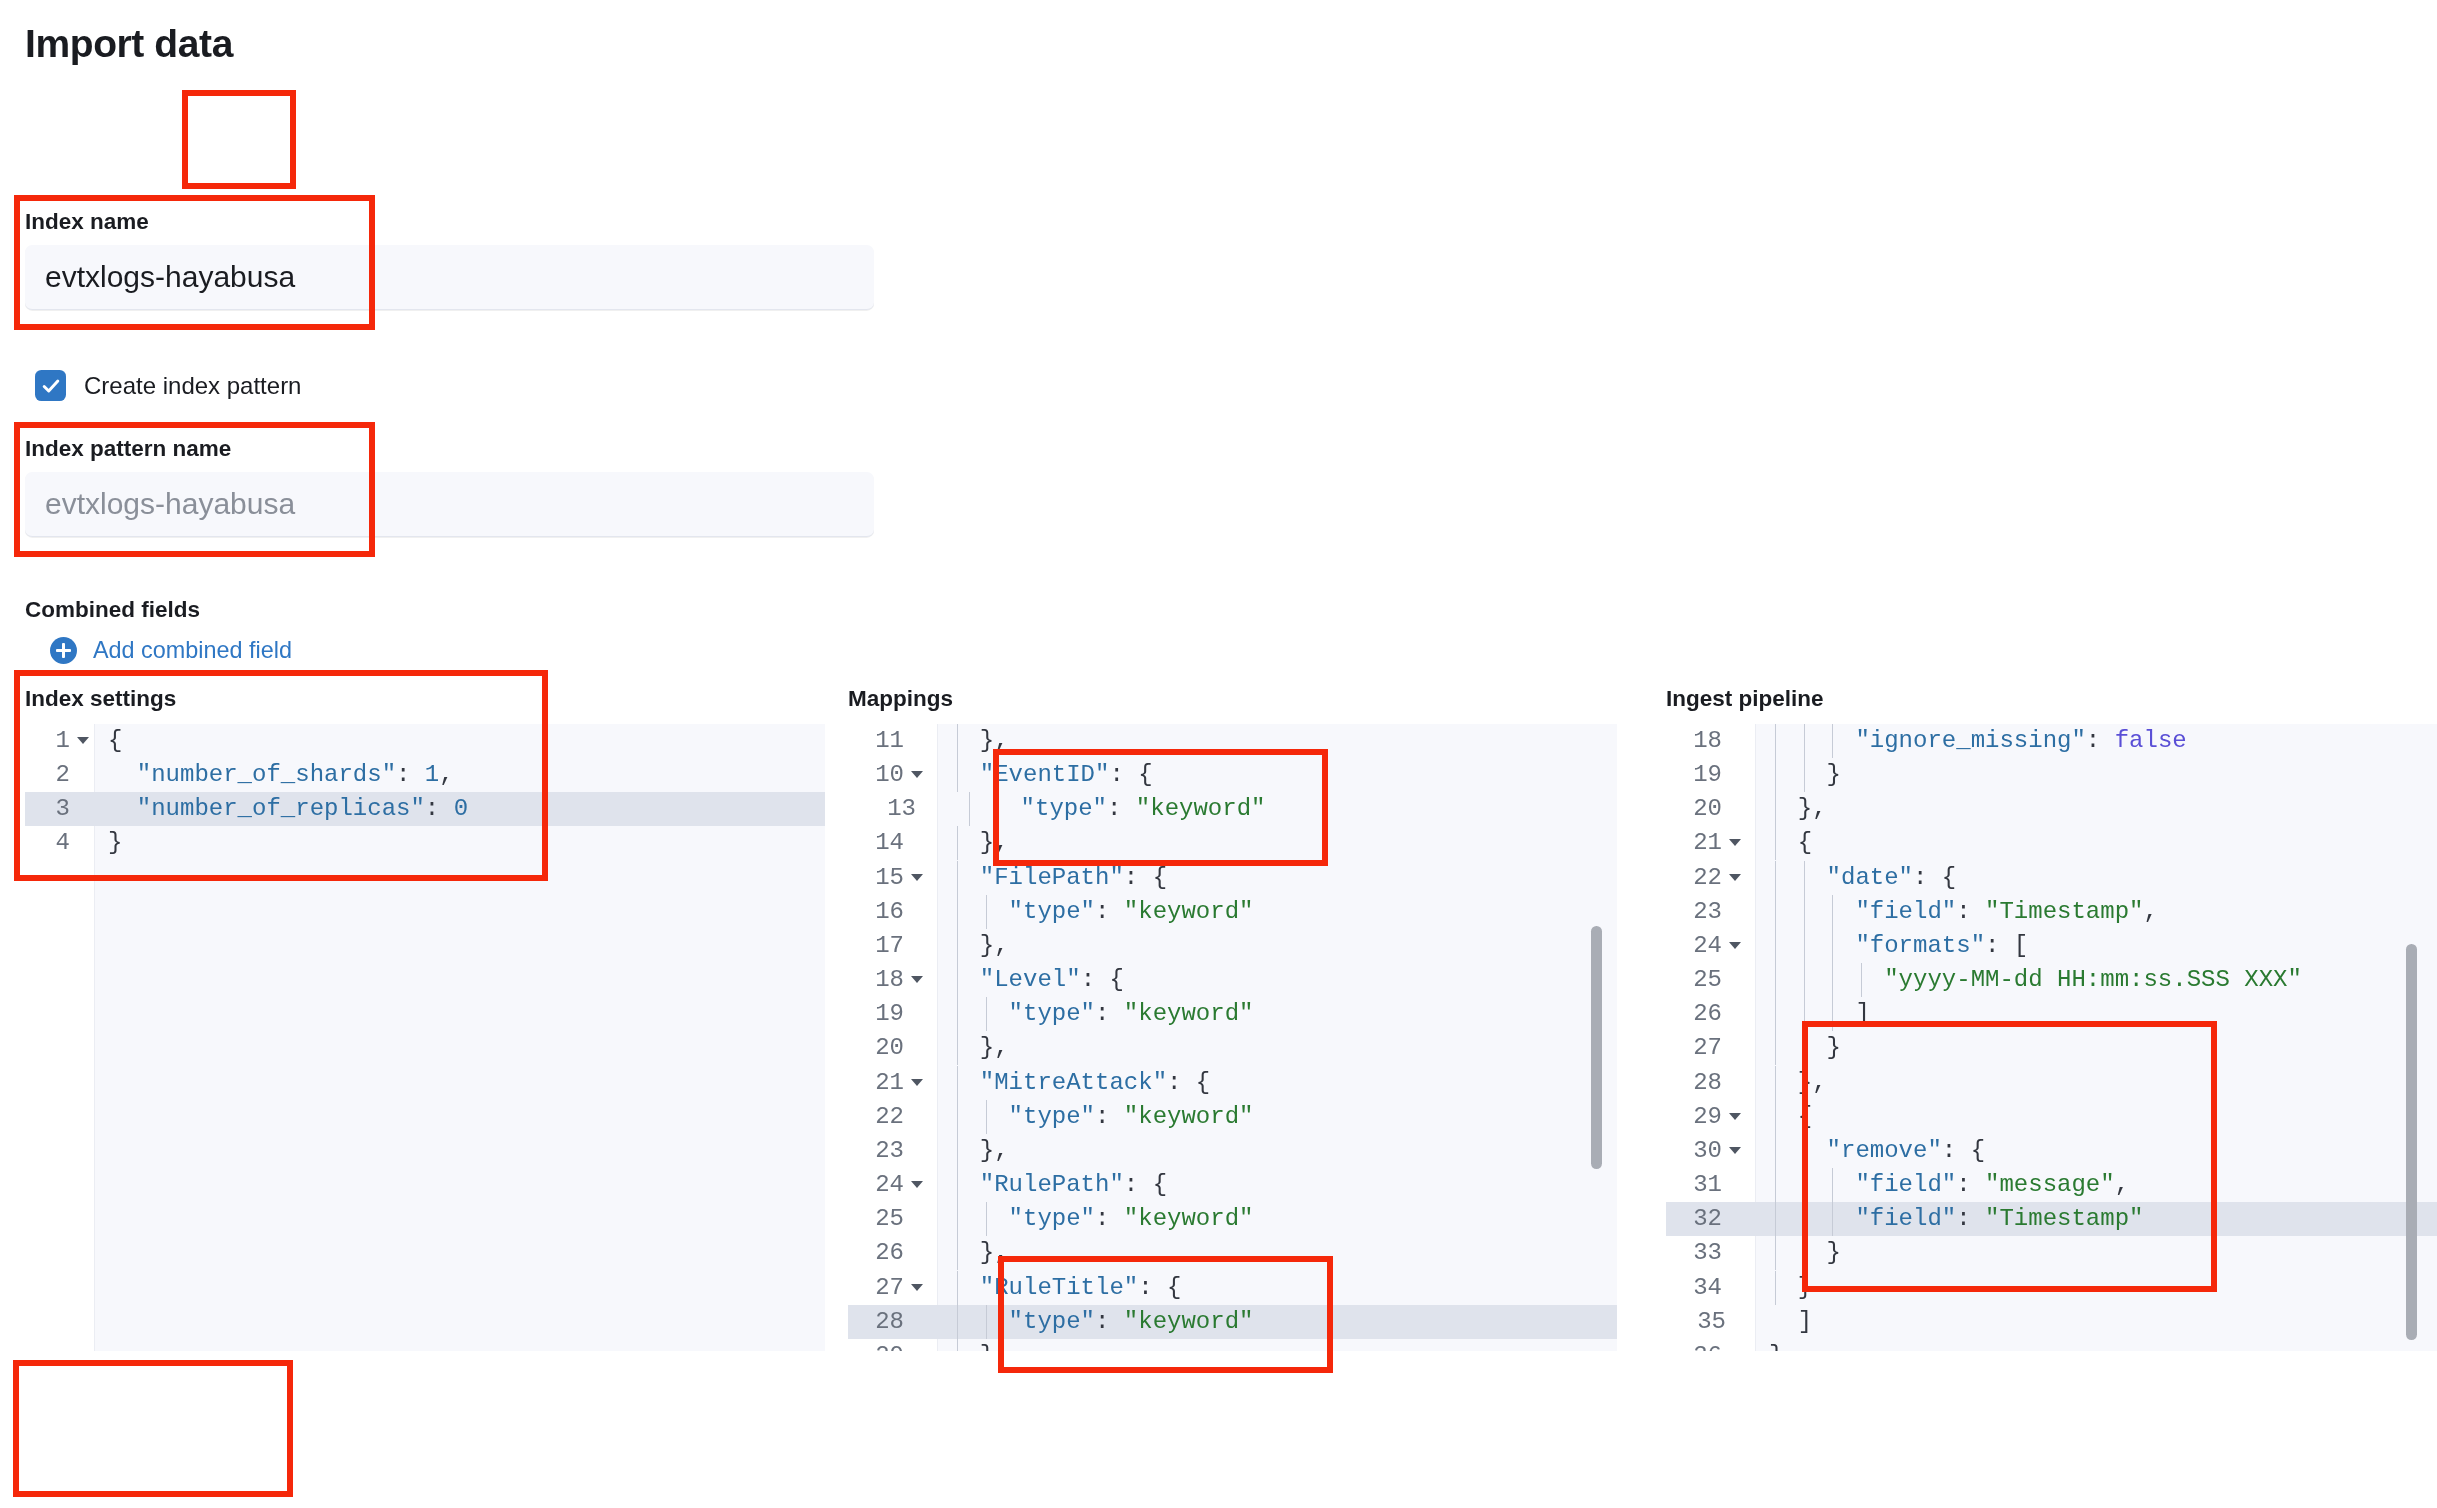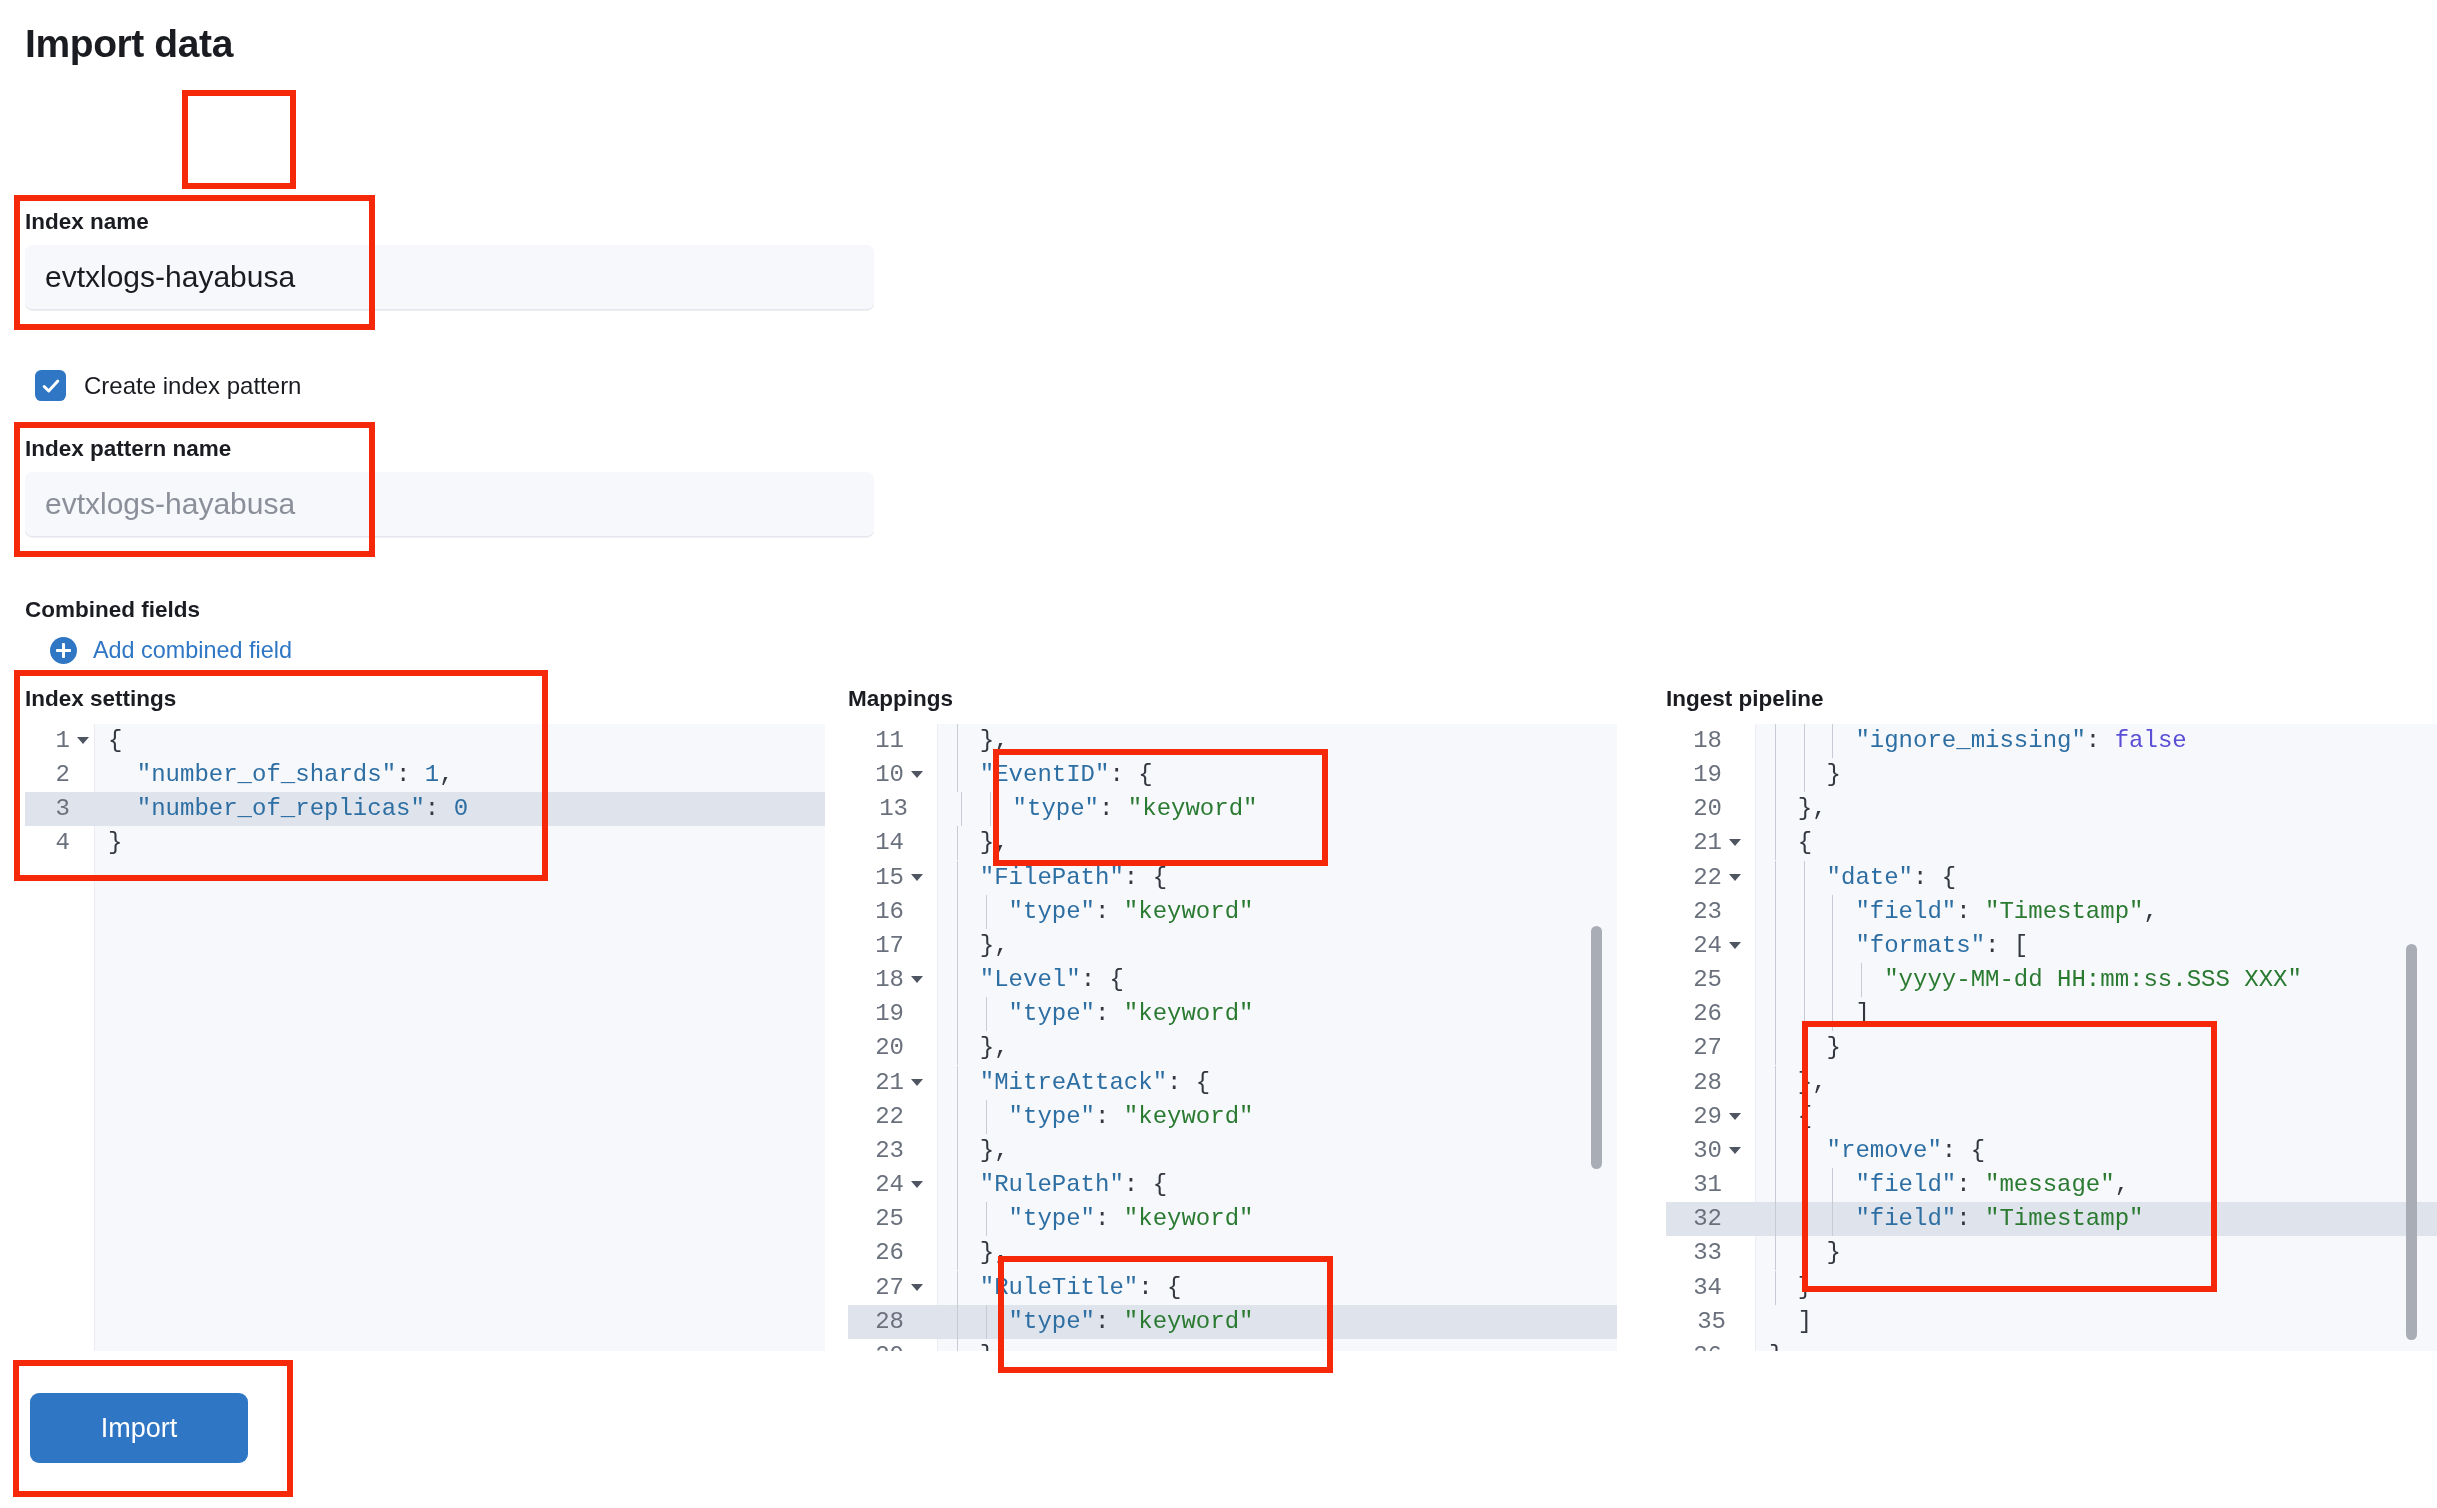"13" div.row { left: 4px -> 12px }
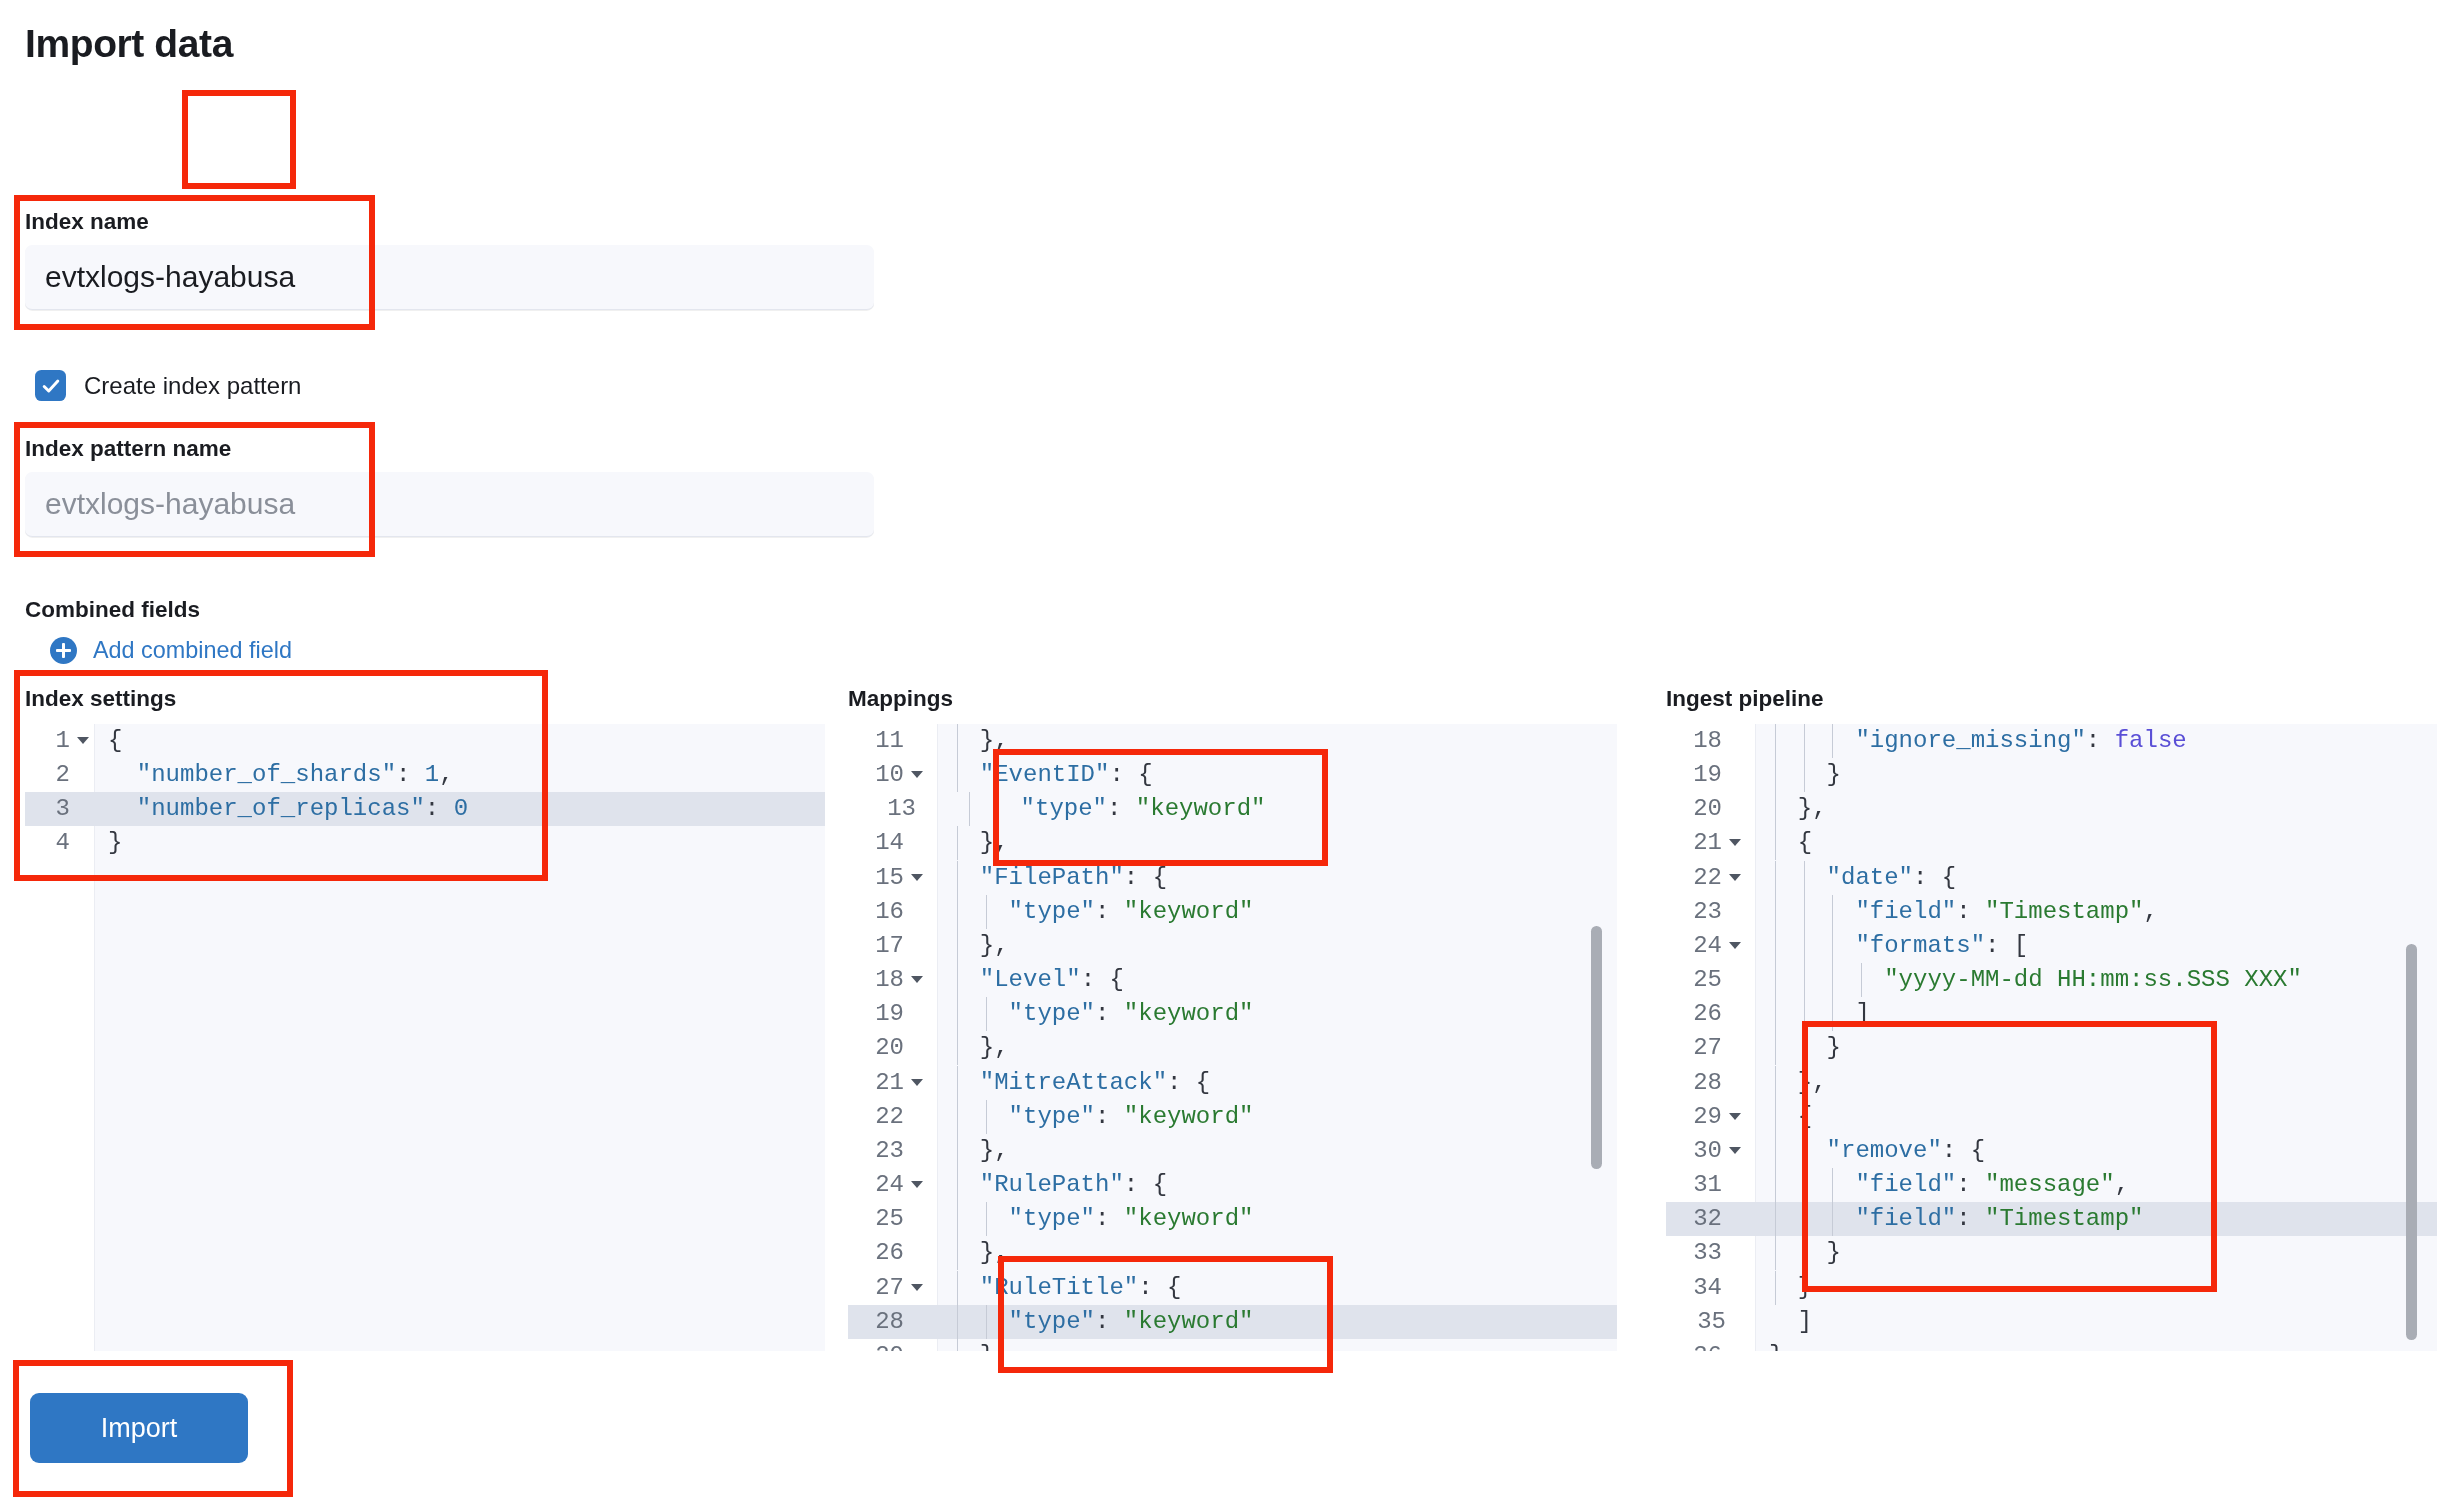"Import" button.import-btn { html: <button>Import</button> -> none }
